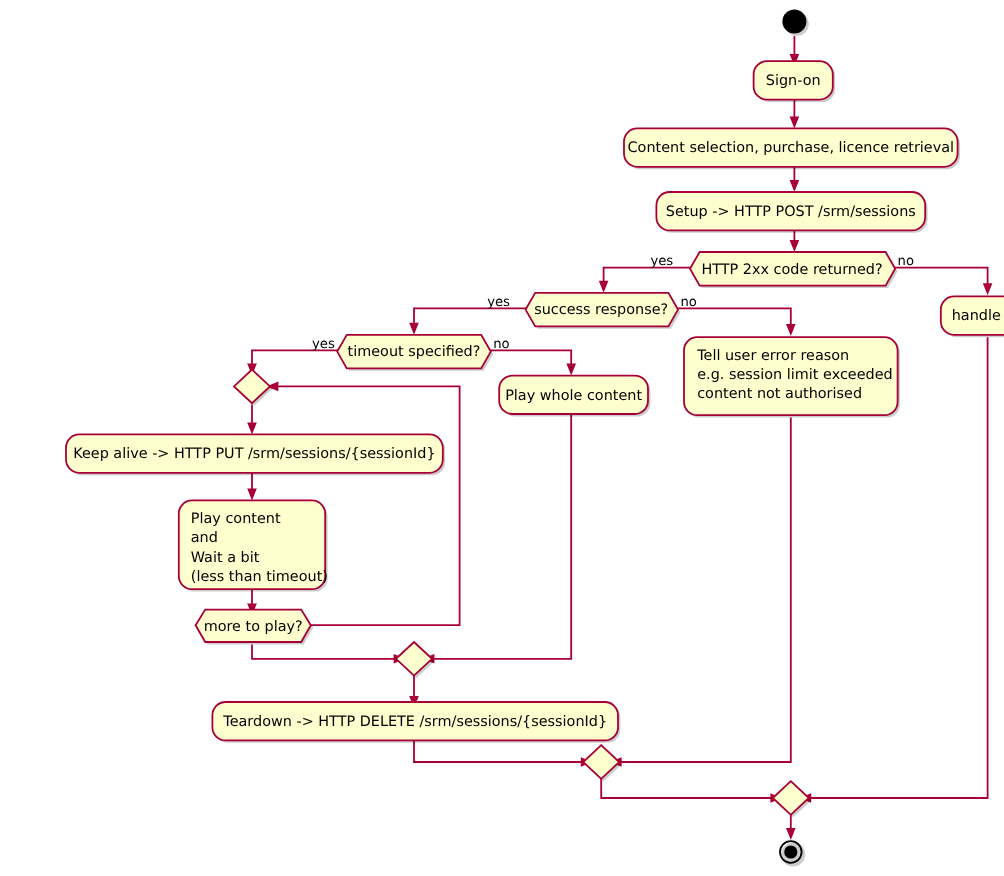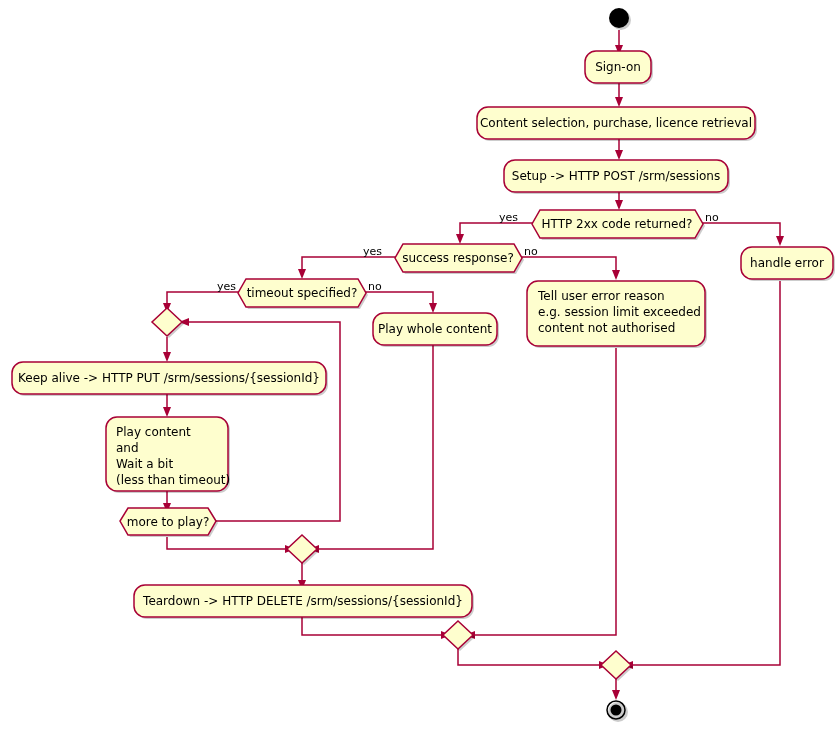"Sign-on" #diagram-root { padding-left: none -> 43px }
